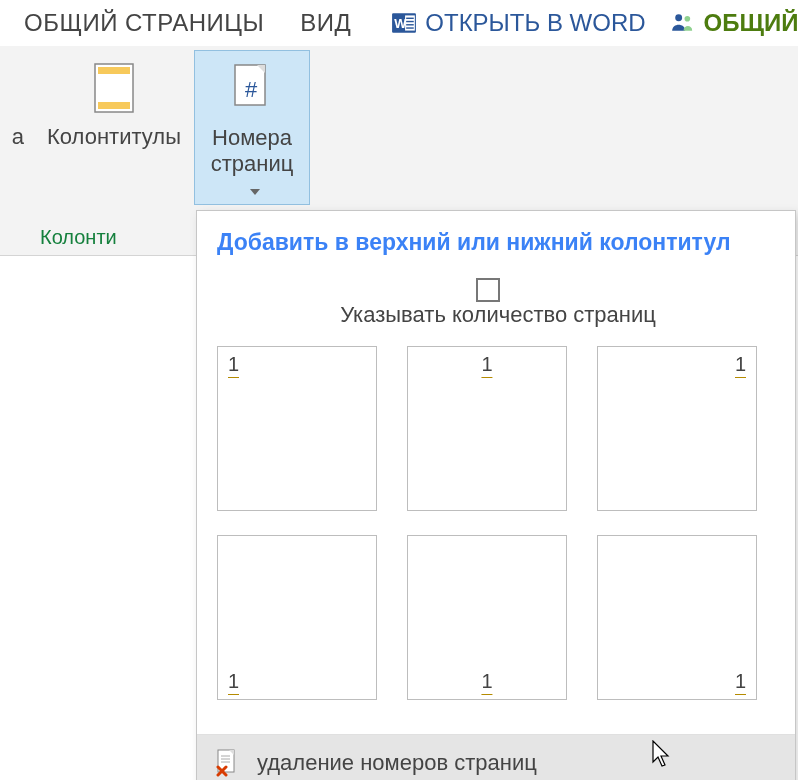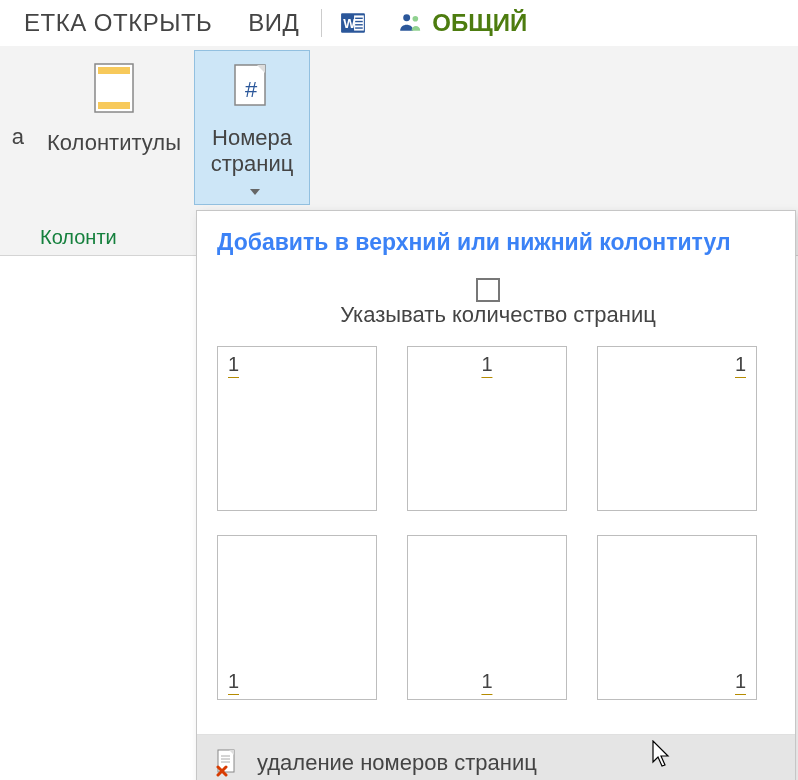"ЕТКА ОТКРЫТЬ" div.tab { text: ЕТКА ОТКРЫТЬ -> ОБЩИЙ СТРАНИЦЫ }
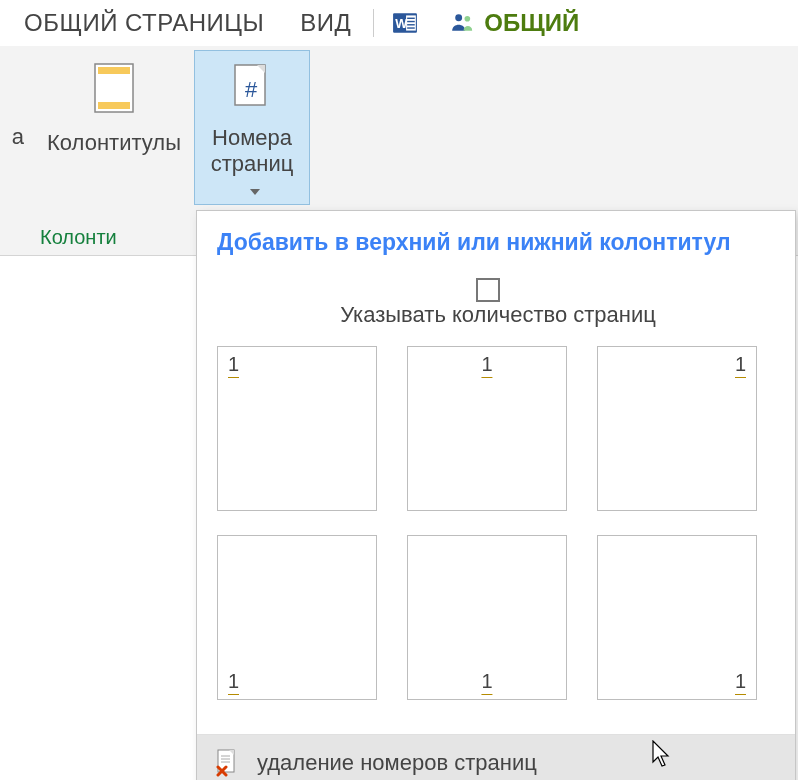"ОТКРЫТЬ В WORD" span { html: none -> <span>ОТКРЫТЬ В WORD</span> }
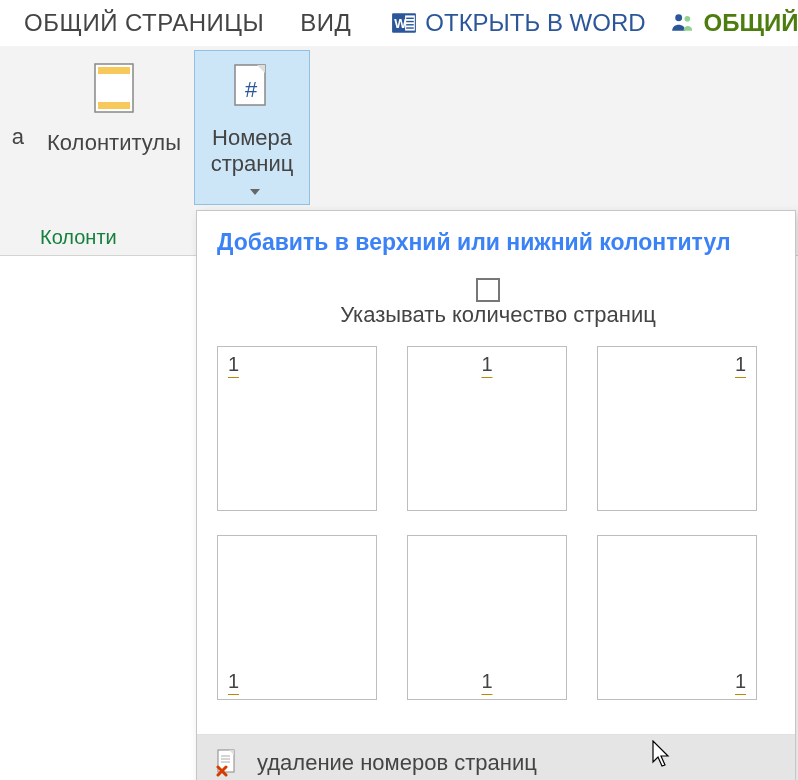"Колонтитулы" div.ribbon-btn { gap: 6px -> none }
